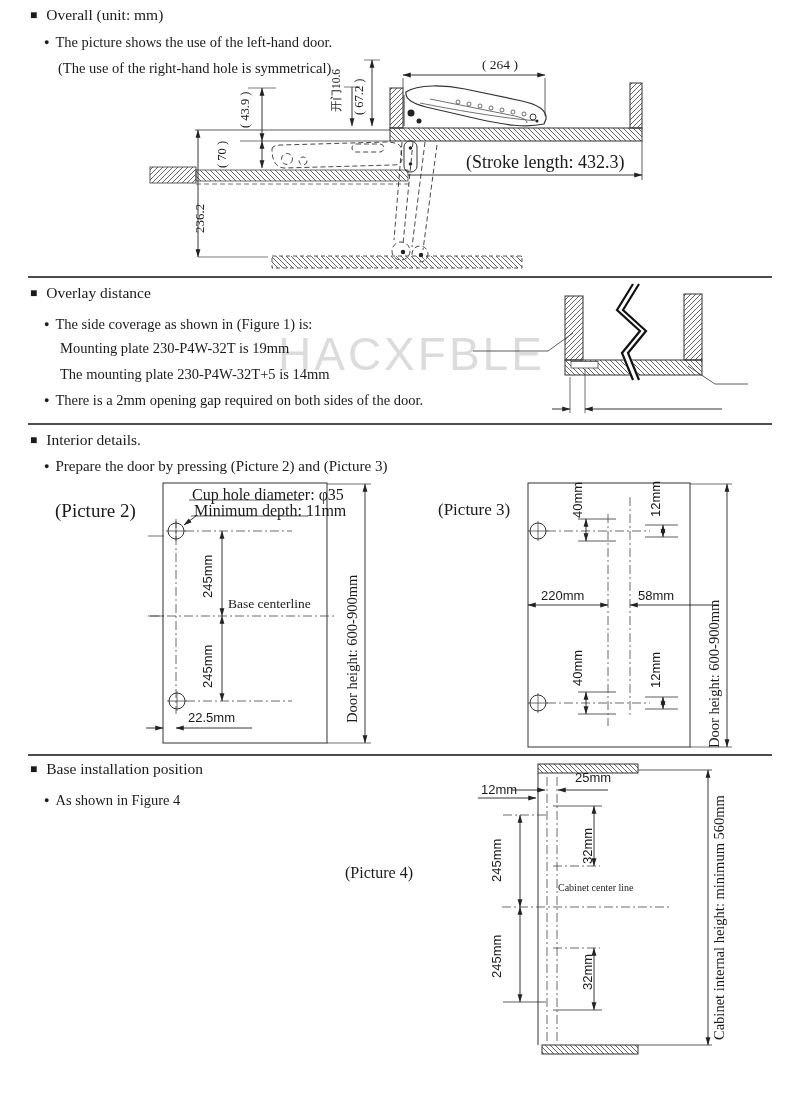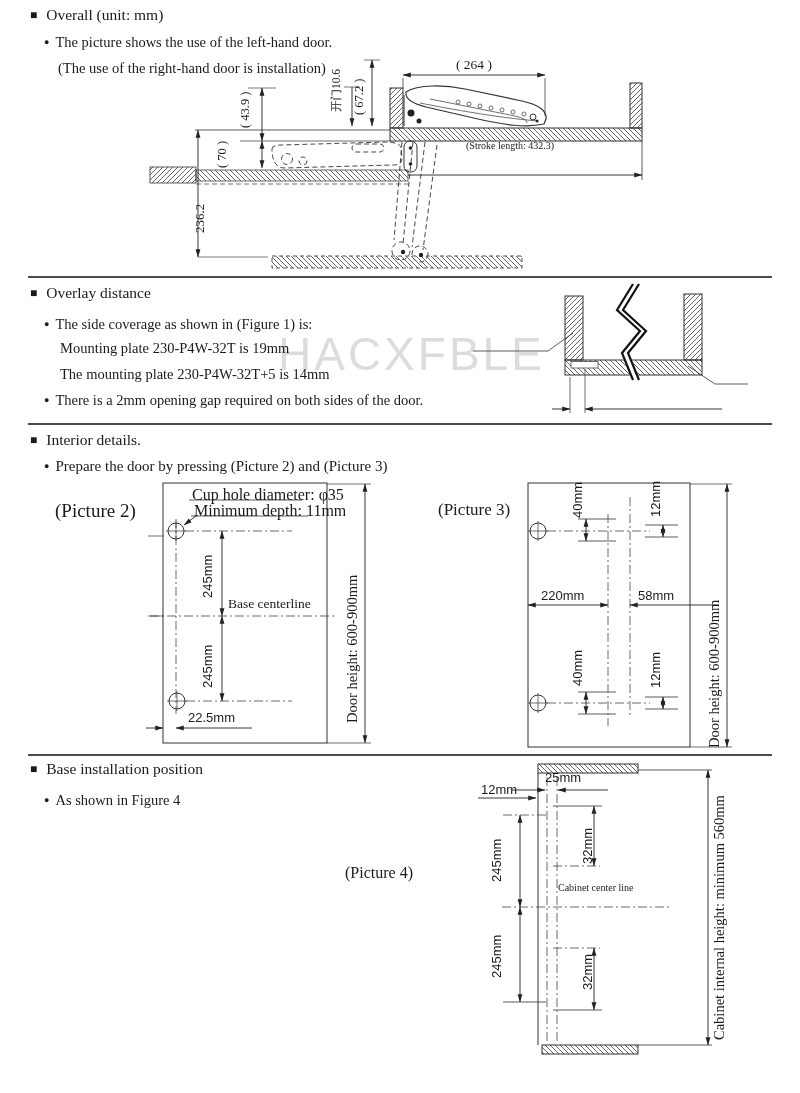"(The use of the right-hand" div.lbl { text: door is installation -> hole is symmetrical }
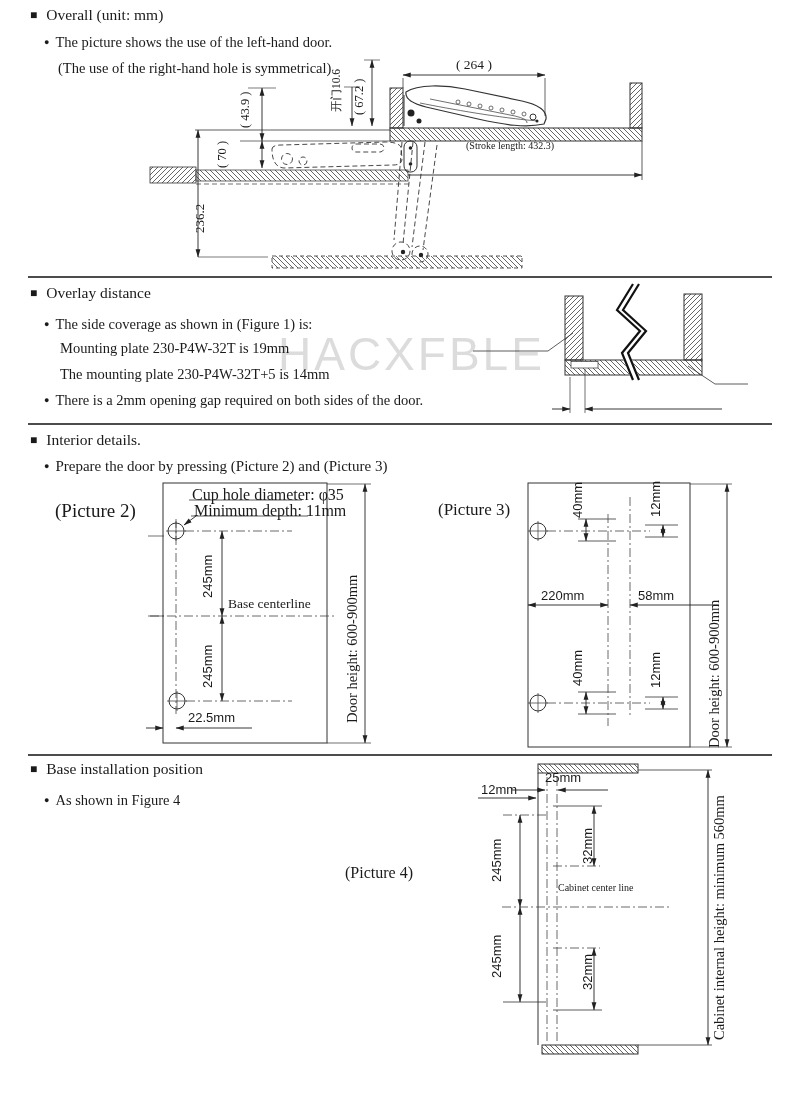"( 264 )" .ctr { text-align: center -> right }
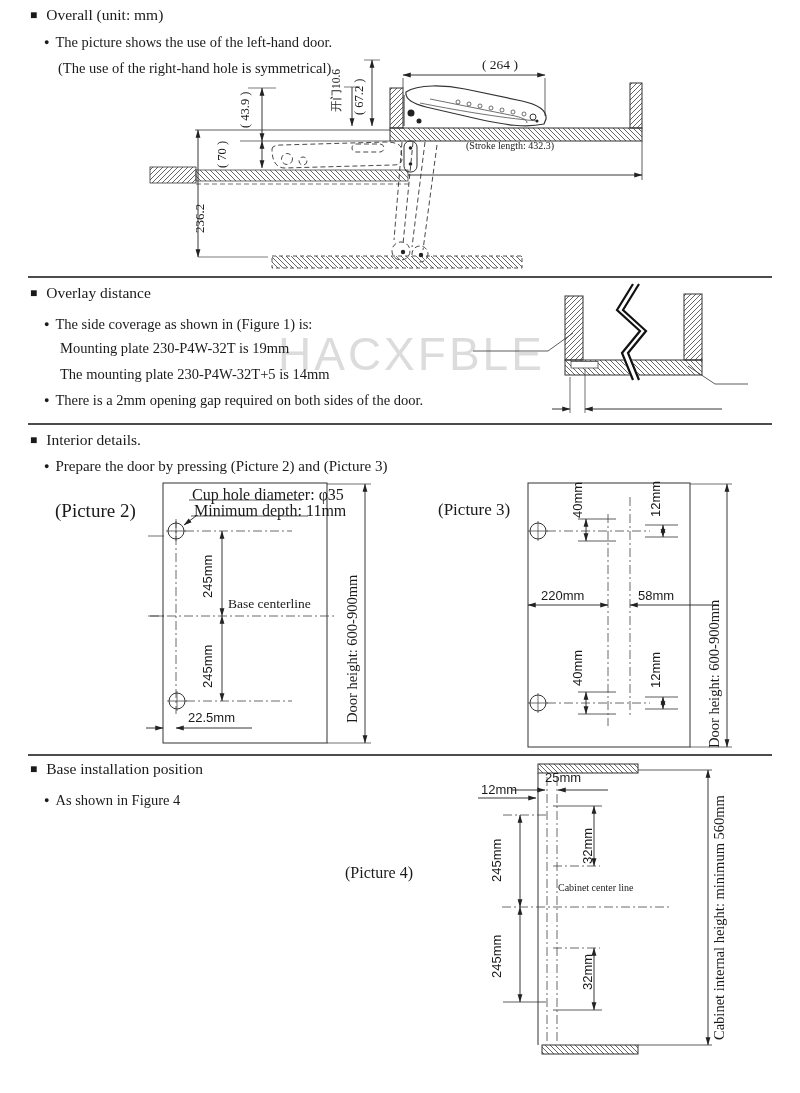"(Stroke length: 432.3)" div.lbl { font-size: 10px -> 18px; top: 140px -> 152px }
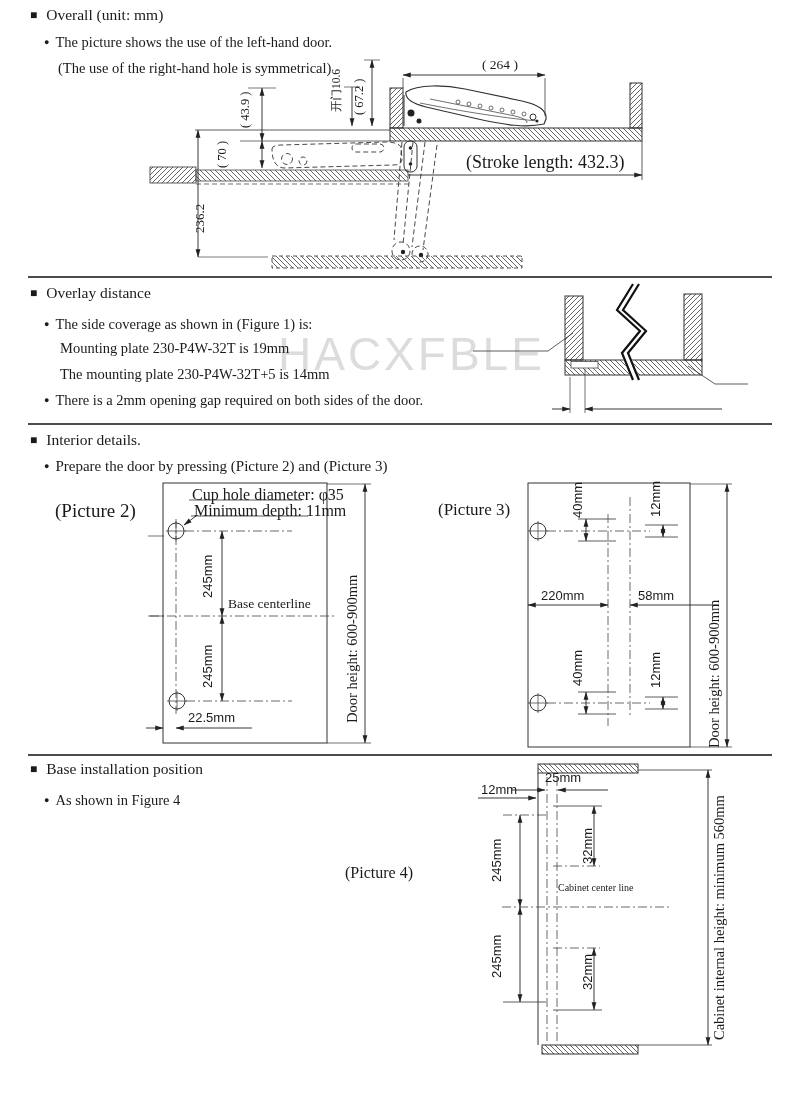"25mm" div.lbl { left: 545px -> 575px }
